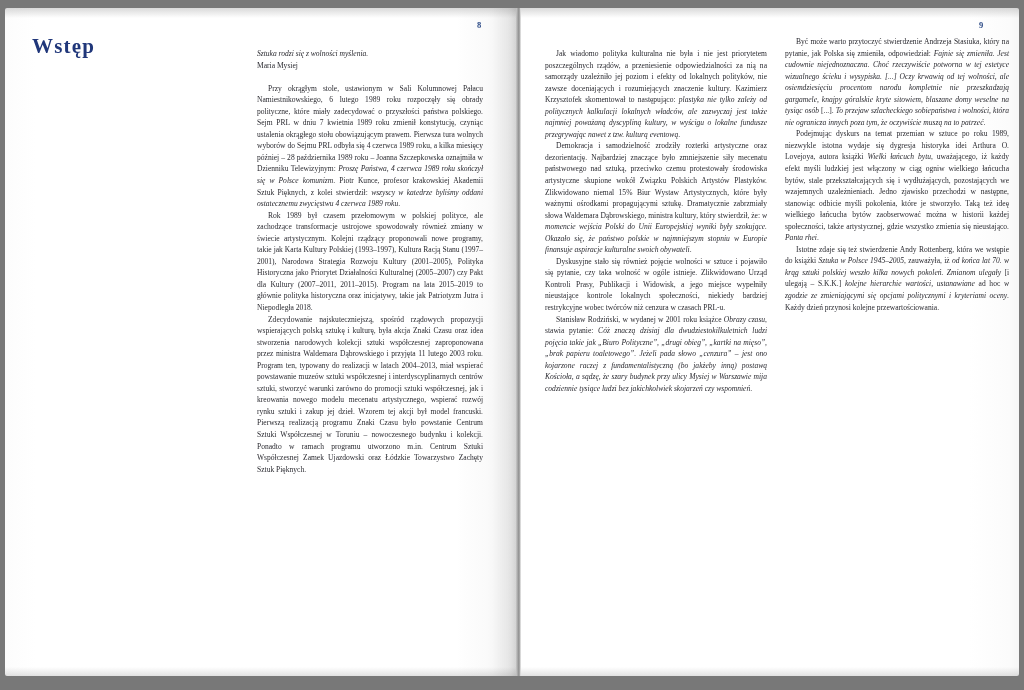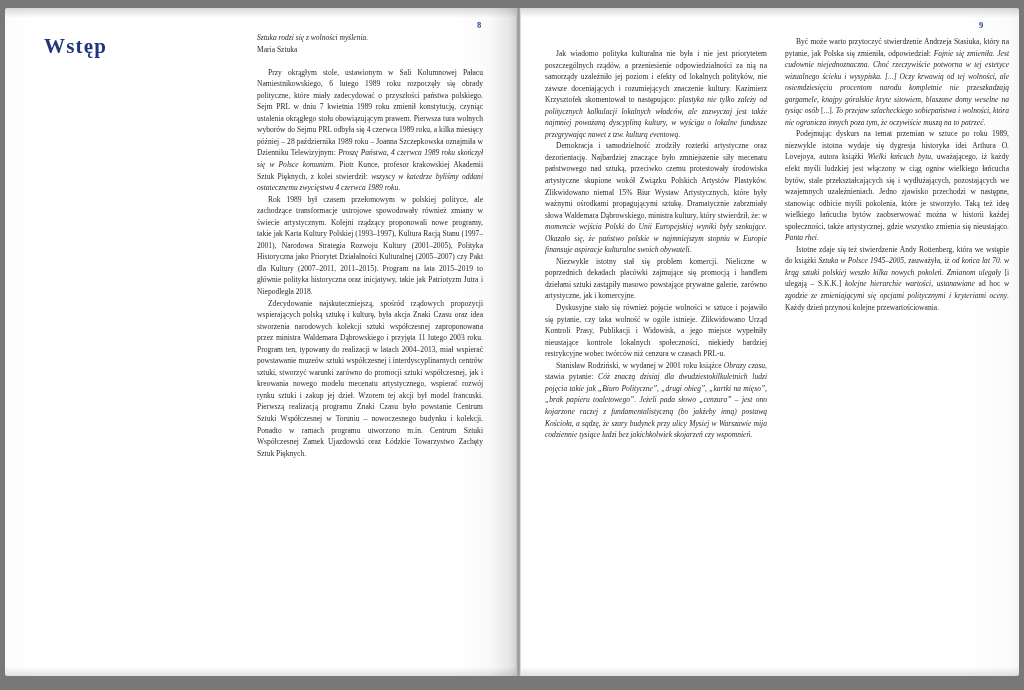"Wstęp" .chapter-title { margin-left: 12px -> none }
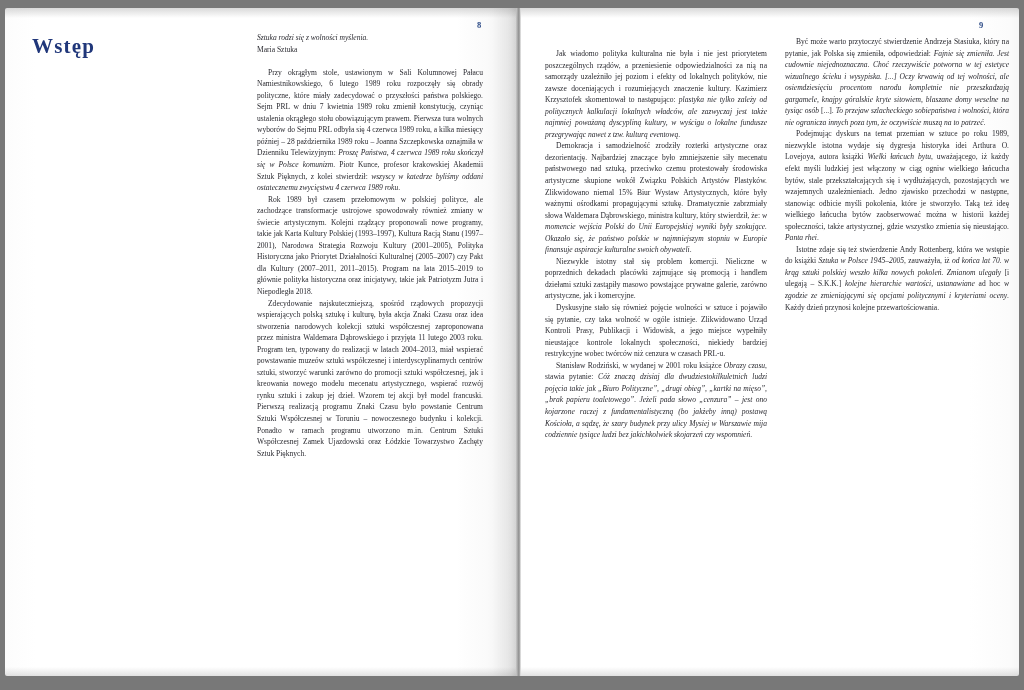"Sztuka rodzi się z wolności" .col.c1 { top: 32px -> 48px }
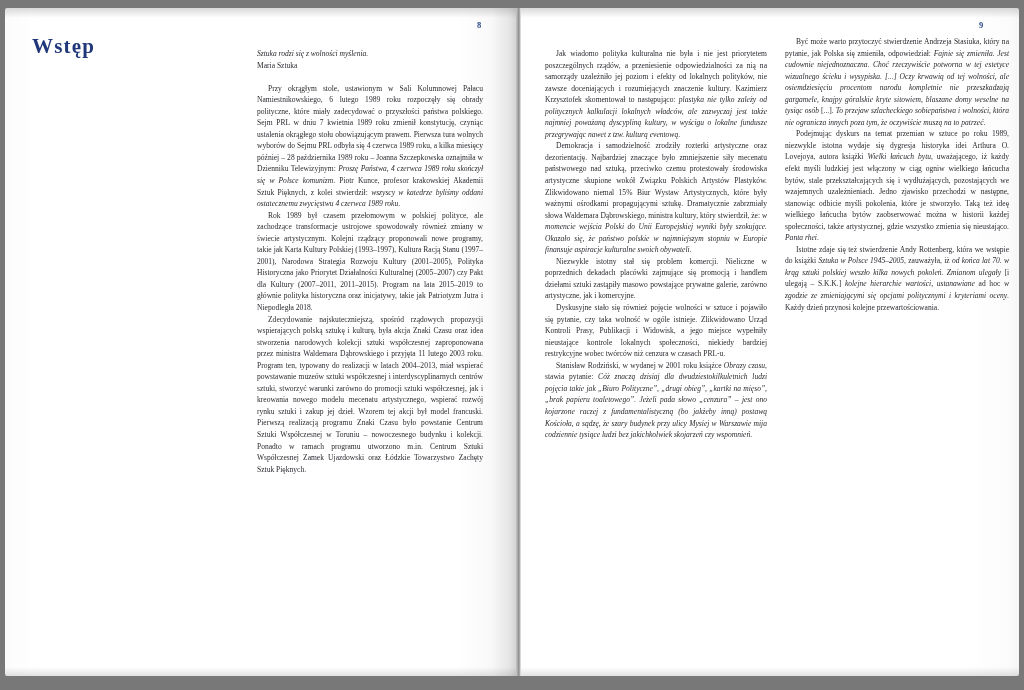"Maria Sztuka" p.epigraph-author { text: Sztuka -> Mysiej }
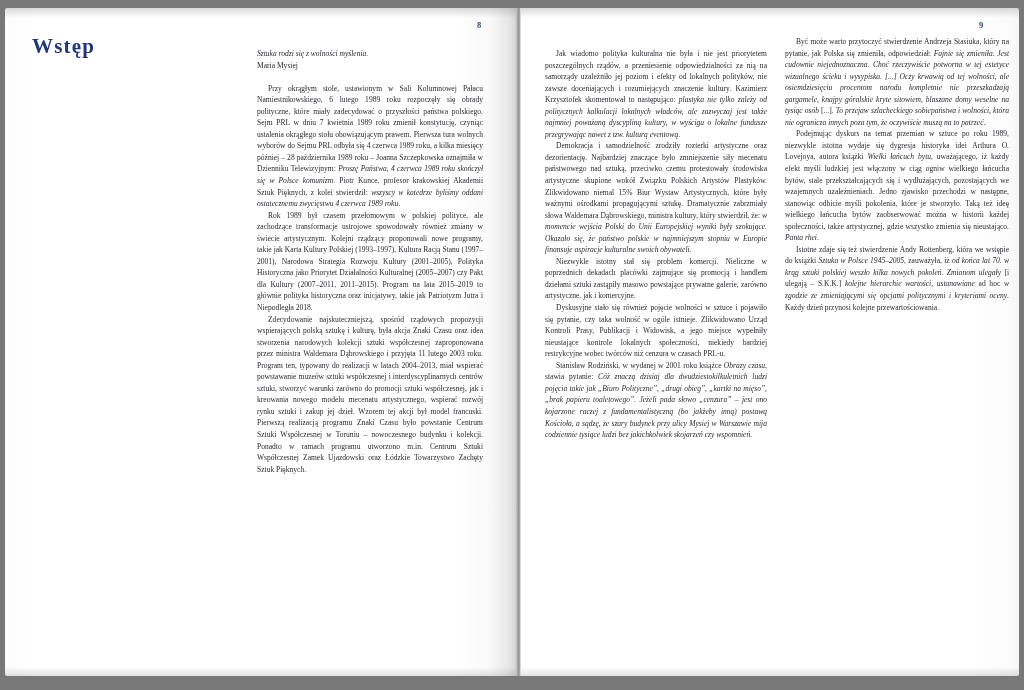"Niezwykle istotny stał się problem" p { html: <p><span>Niezwykle istotny stał się problem komercji. Nieliczne w poprzednich dekadach placówki zajmujące się promocją i handlem dziełami sztuki zastąpiły masowo powstające prywatne galerie, zarówno artystyczne, jak i komercyjne.</span></p> -> none }
